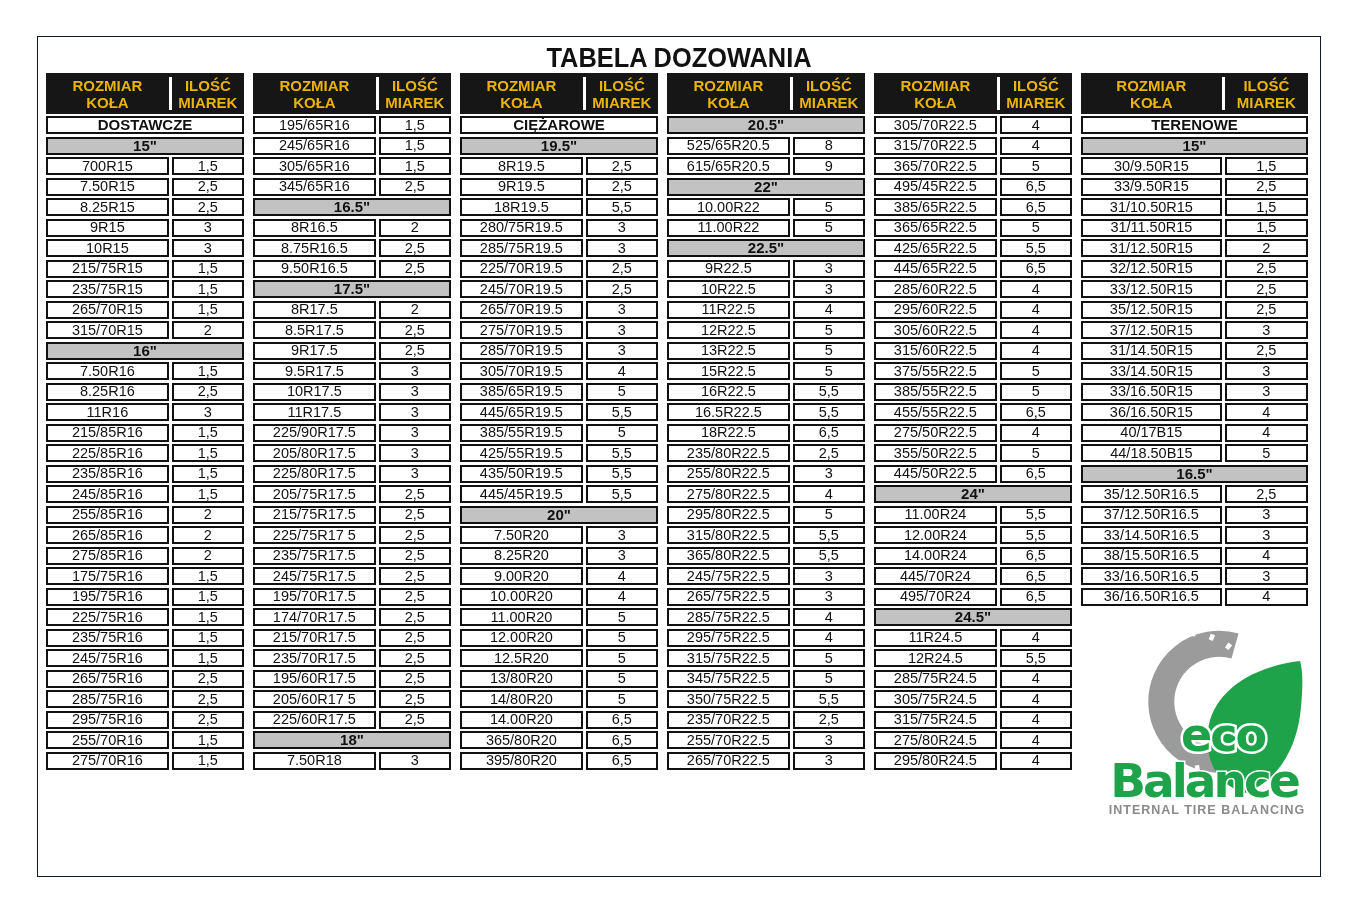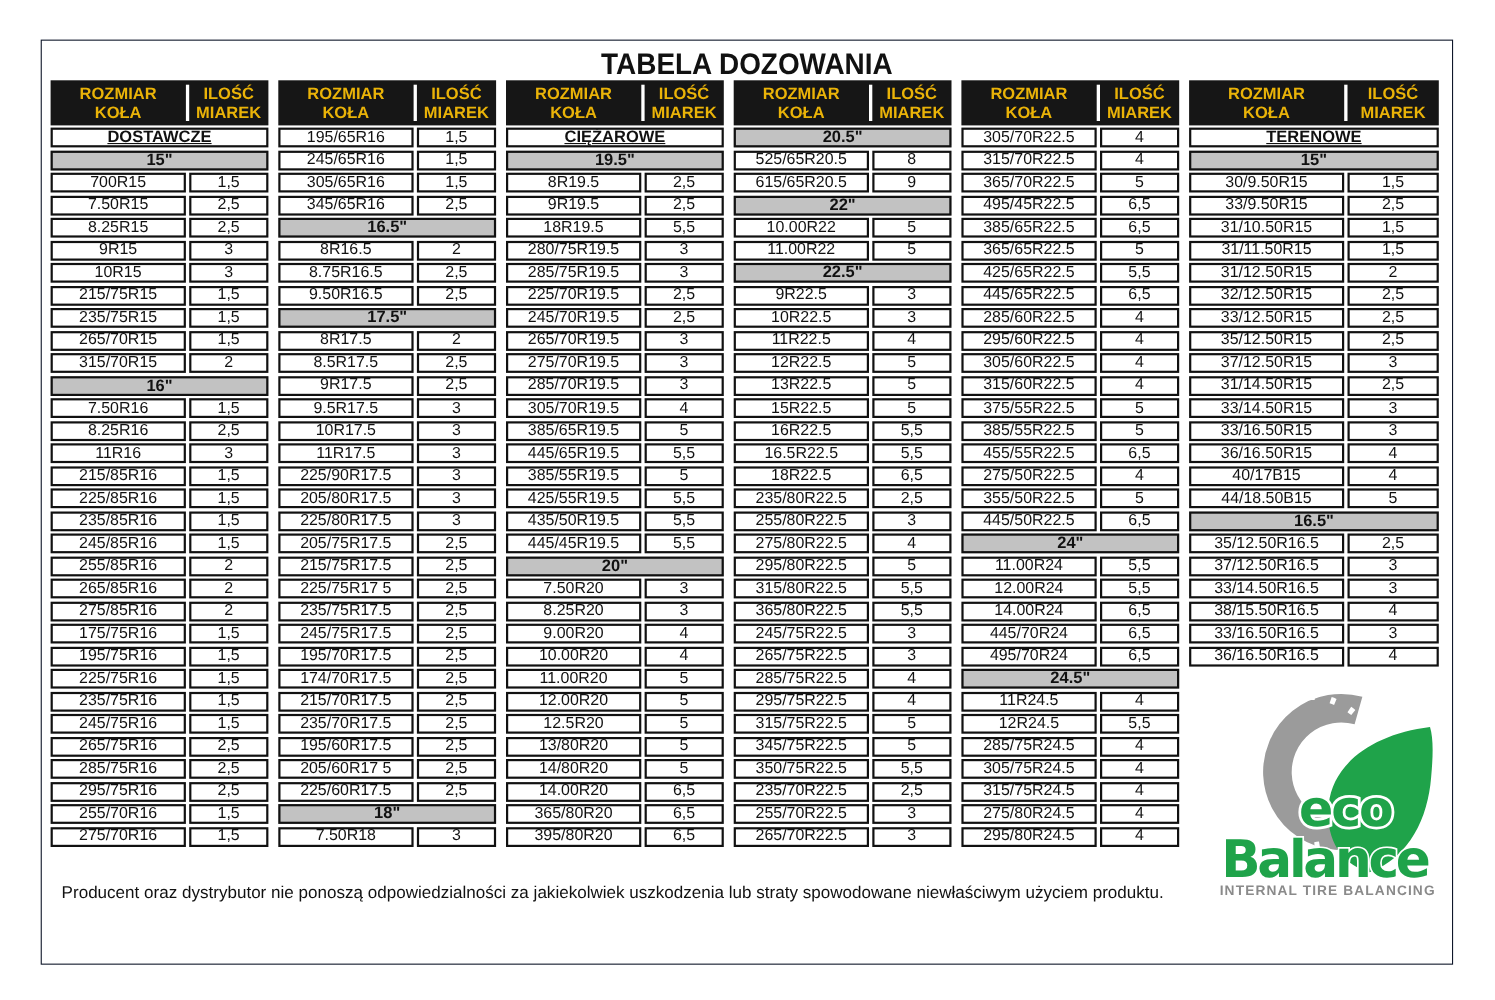"DOSTAWCZE" .cat-row { text-decoration: underline -> none }
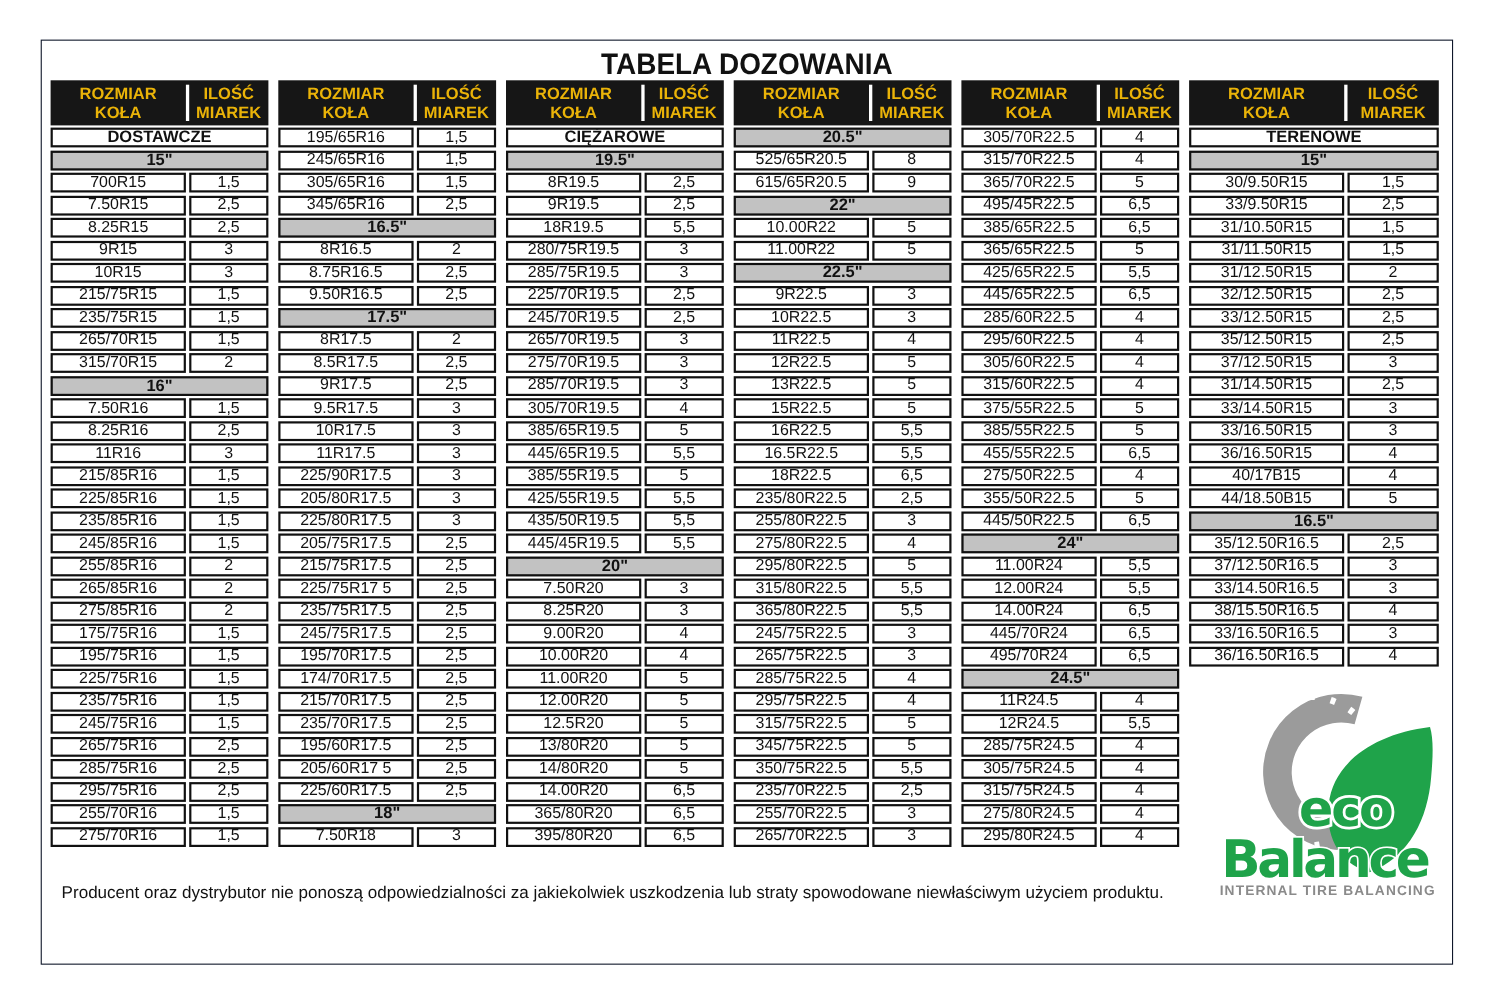"Producent oraz dystrybutor nie ponoszą" div { html: <div>Producent oraz dystrybutor nie ponoszą odpowiedzialności za jakiekolwiek uszkodzenia lub straty spowodowane niewłaściwym użyciem produktu.</div> -> none }
